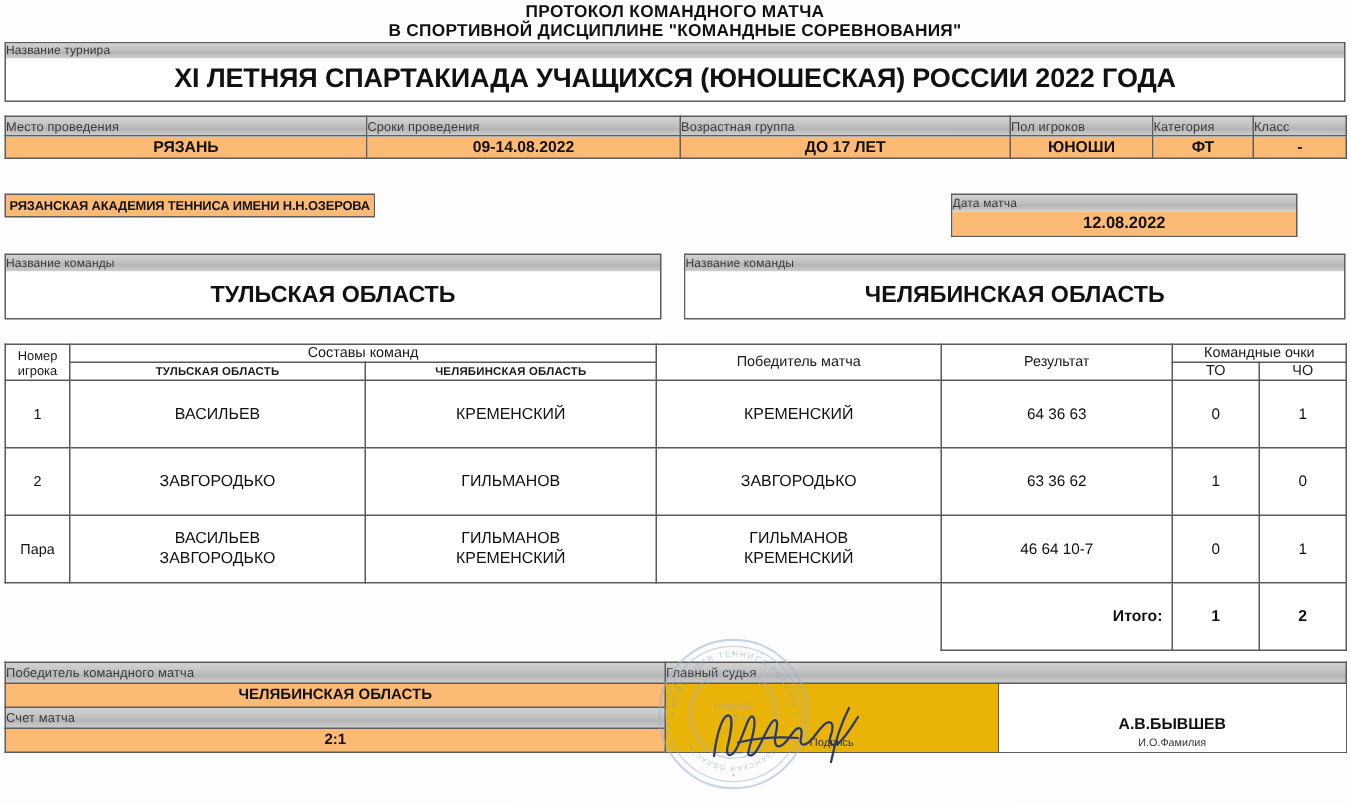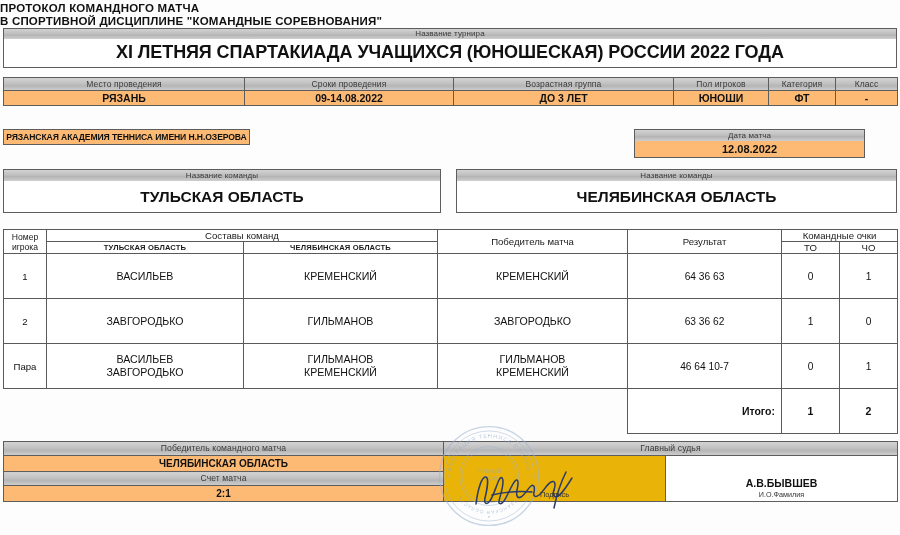"ПРОТОКОЛ КОМАНДНОГО МАТЧА" .doc-title { text-align: left -> center }
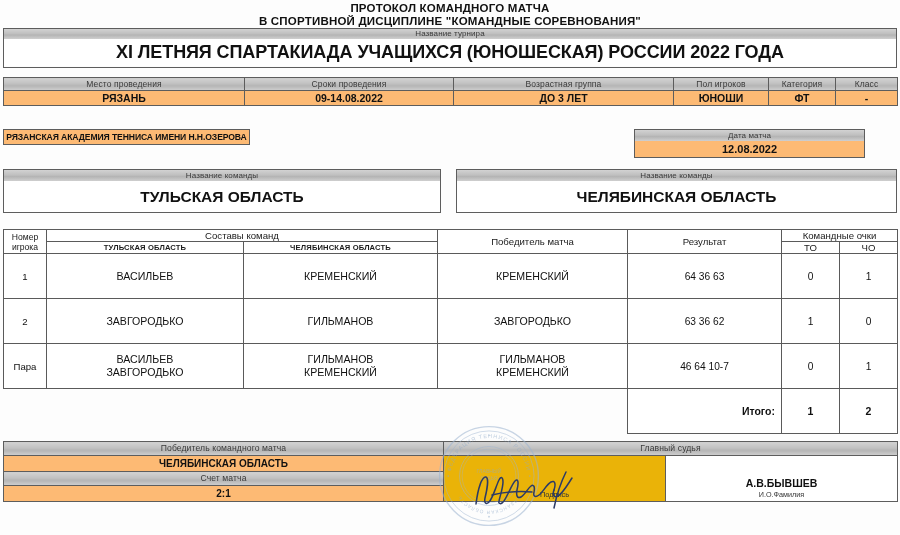"Название турнира" .cap { text-align: center -> none }
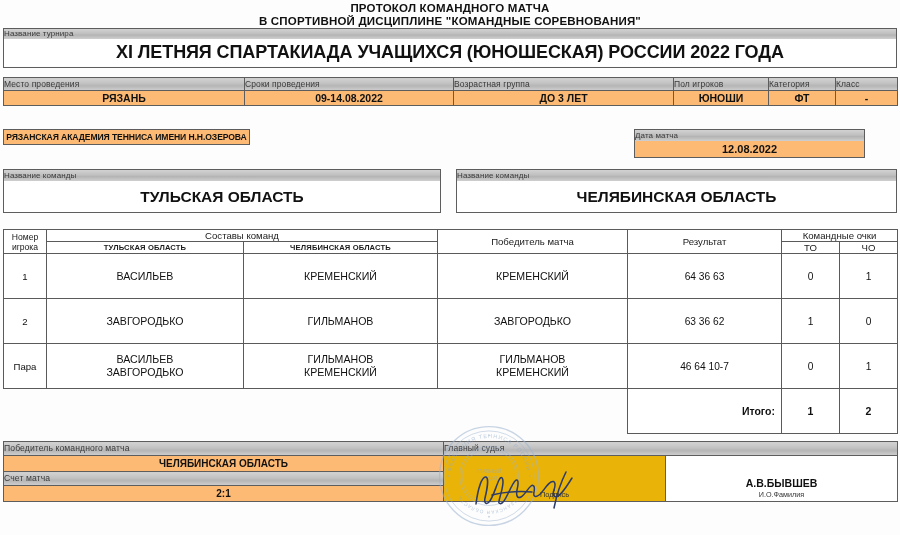"ДО 3 ЛЕТ" td.val { text: 3 -> 17 }
